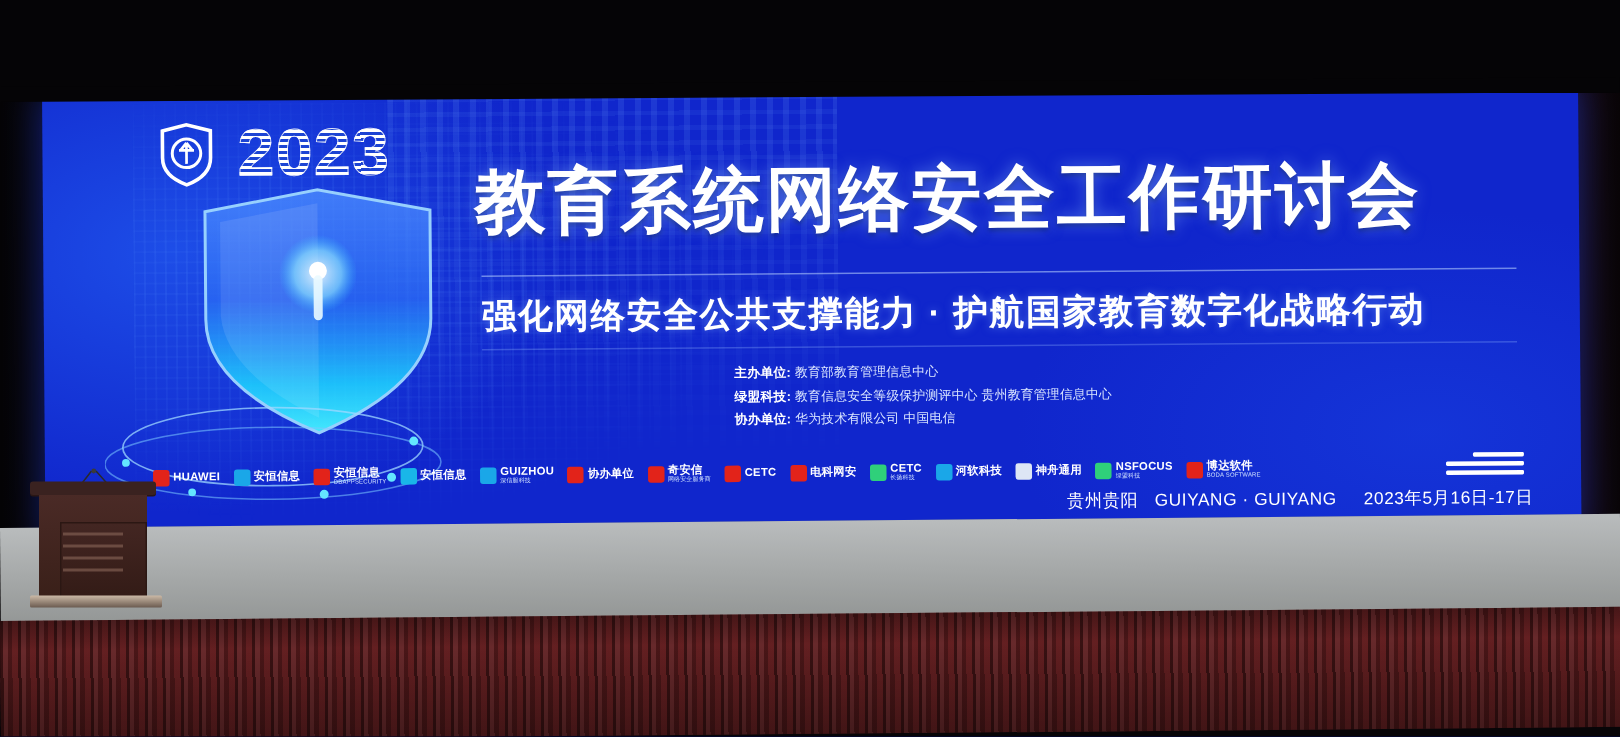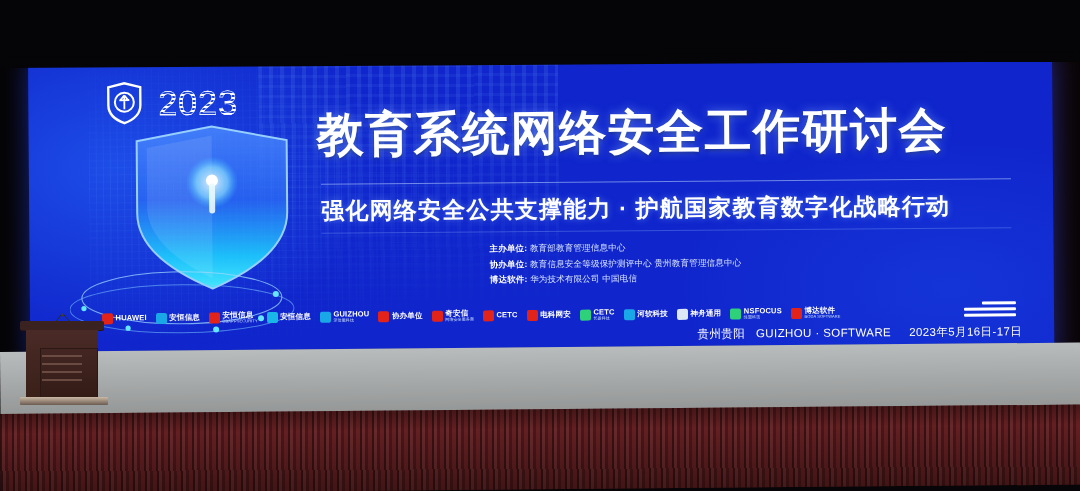"2023" .year { font-size: 34px -> 44px; font-weight: 400 -> 700 }
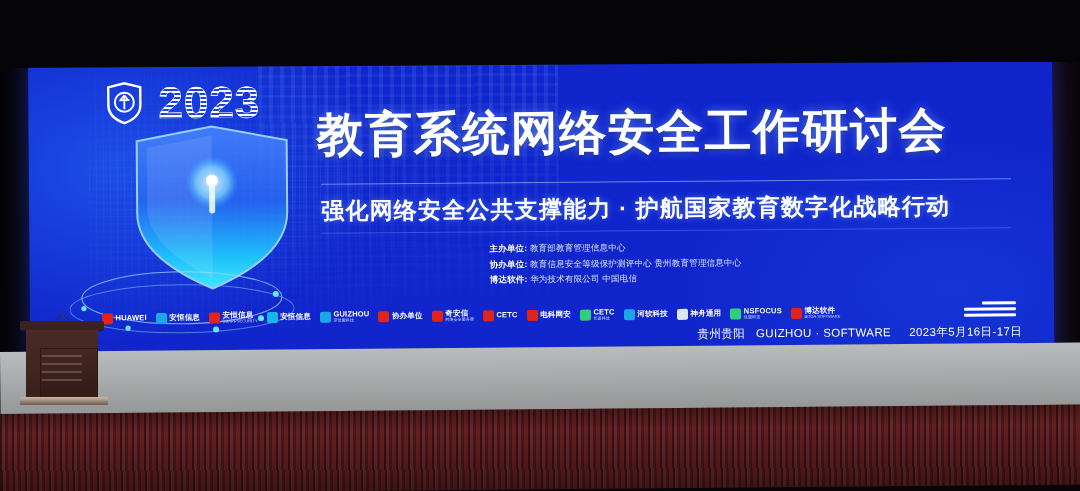"协办单位:" span.lbl { text: 协办单位 -> 绿盟科技 }
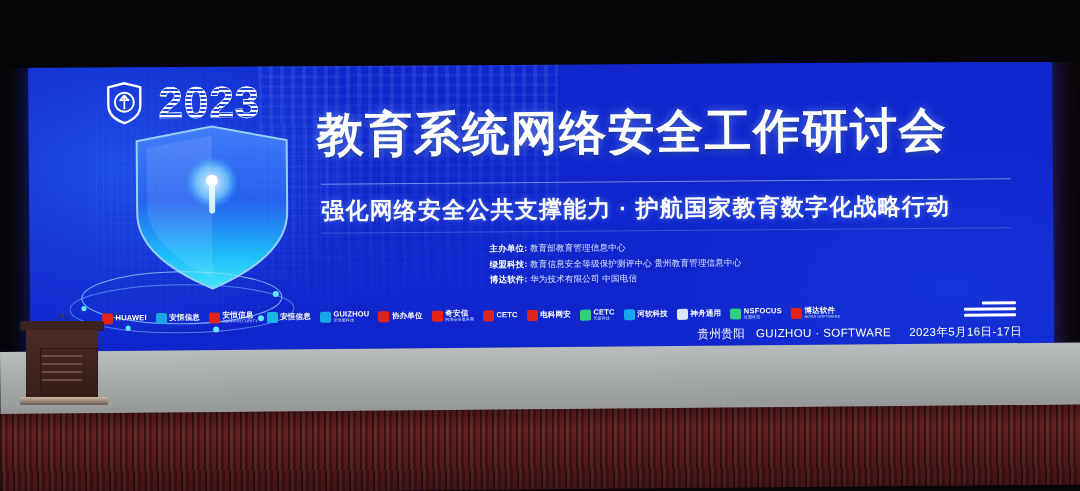"博达软件:" span.lbl { text: 博达软件 -> 协办单位 }
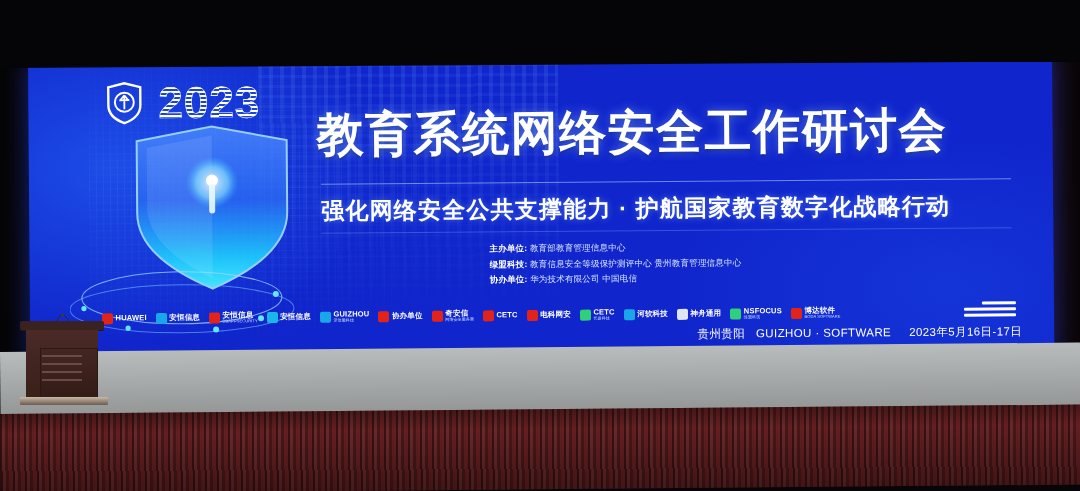"GUIZHOU · SOFTWARE" span { text: GUIZHOU · SOFTWARE -> GUIYANG · GUIYANG }
